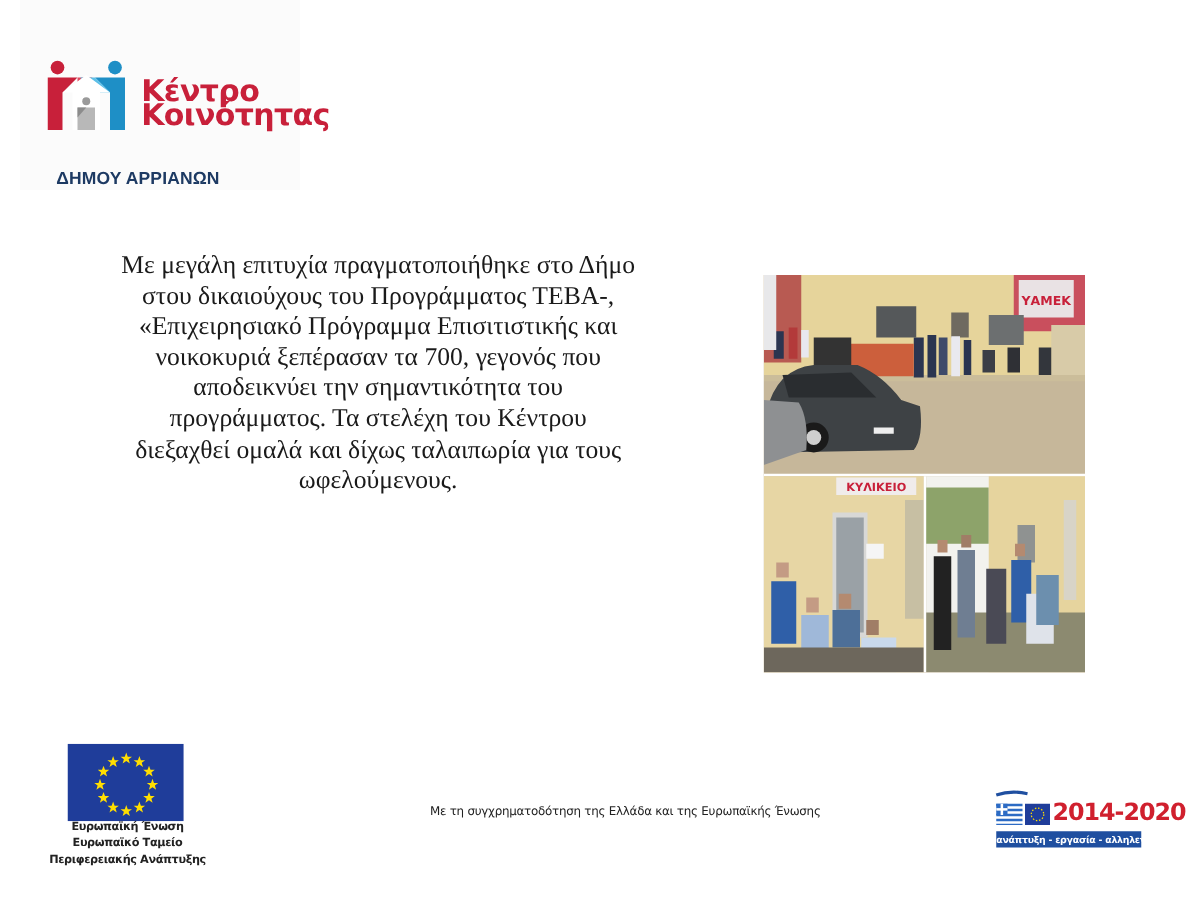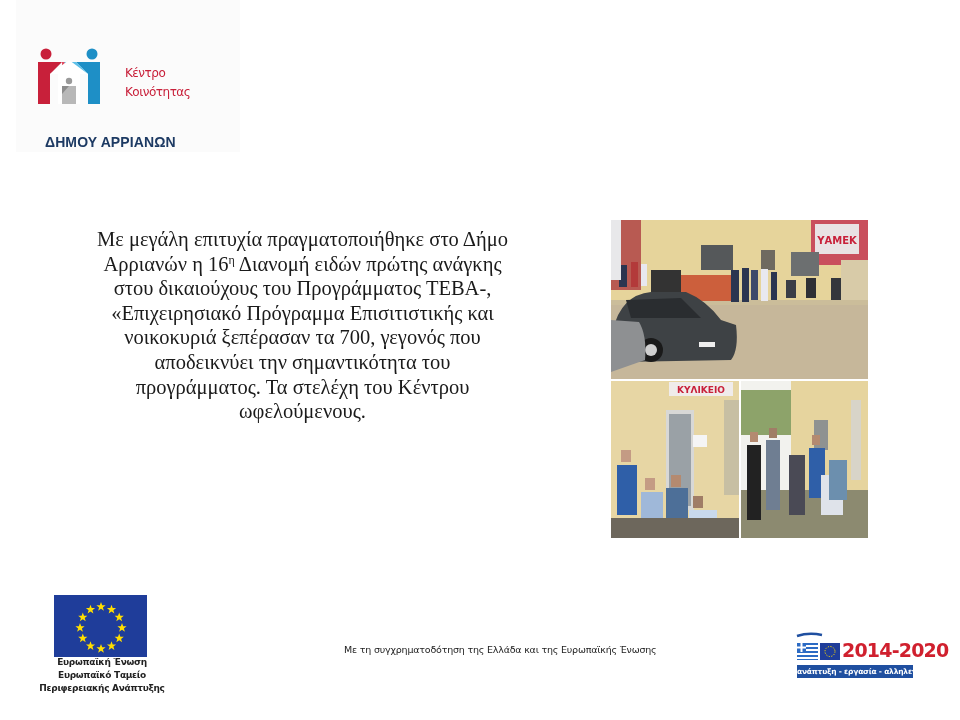"Κέντρο" .logo-text { font-size: 12px -> 24px; font-weight: normal -> bold; margin-left: 12px -> none }
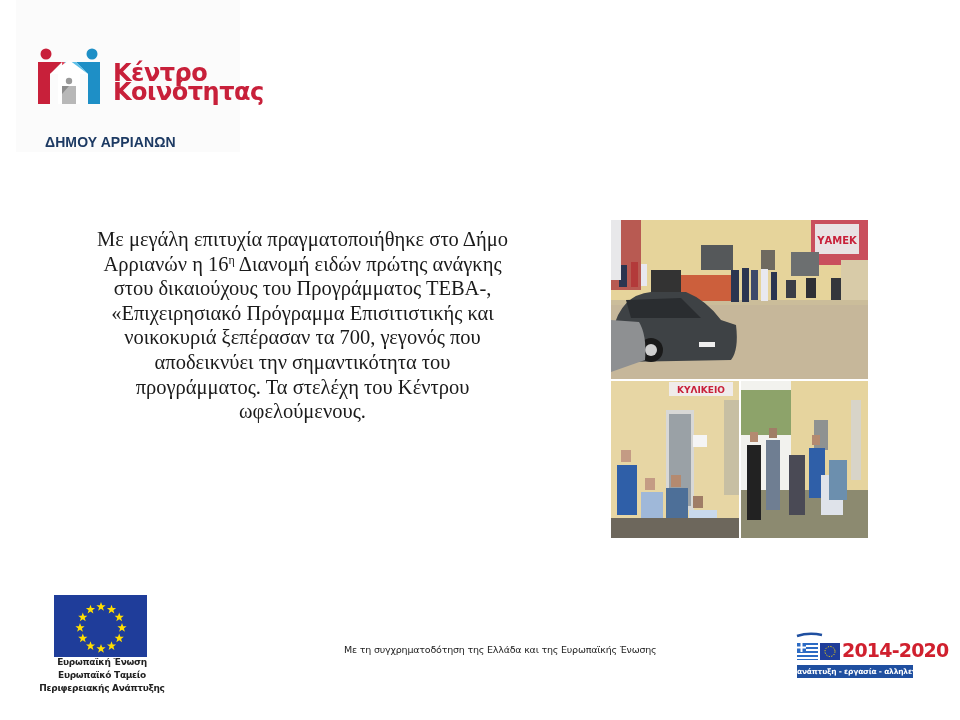"Με μεγάλη επιτυχία πραγματοποιήθηκε στο" .body-clip { margin-top: 27px -> none }
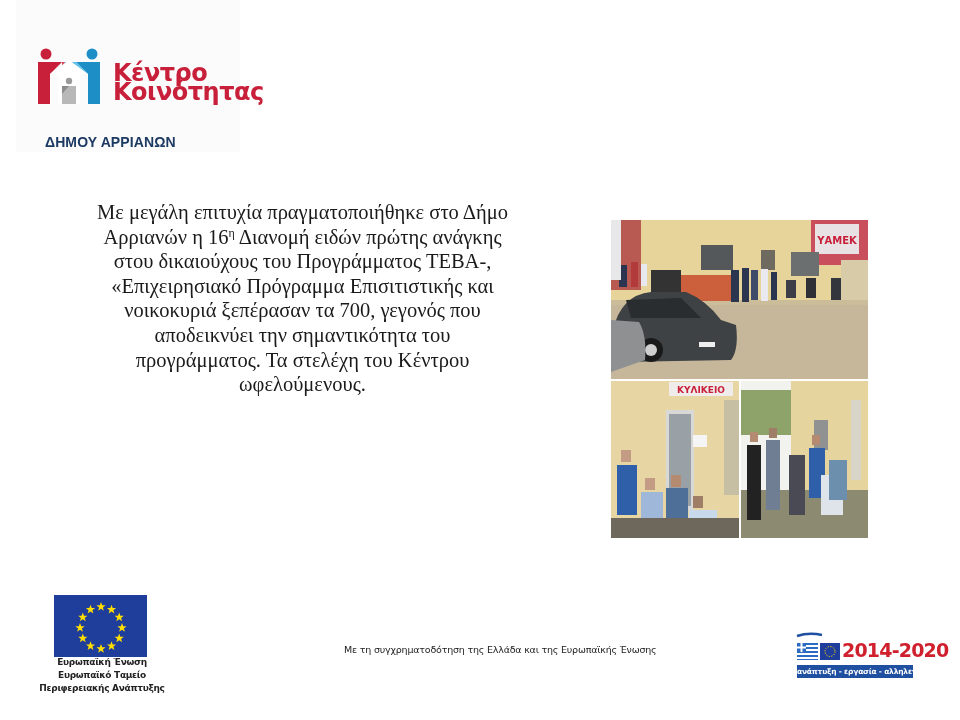"Αρριανών η 16η Διανομή ειδών" span.line { html: <span><span>Αρριανών η 16</span><sup>η</sup><span> Διανομή ειδών πρώτης ανάγκης</span></span> -> none }
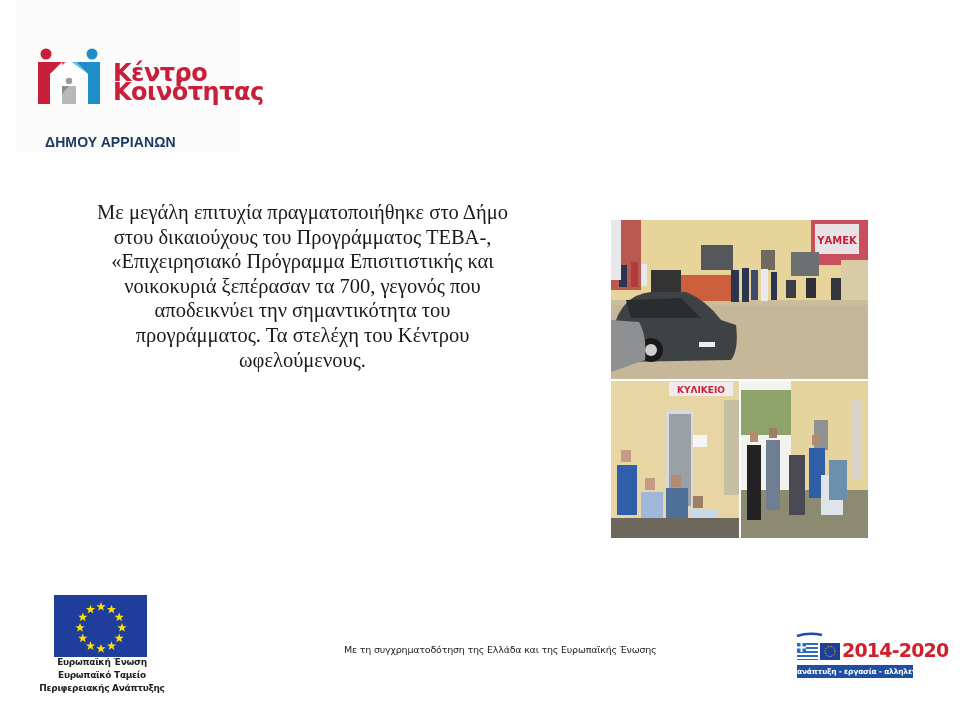"διεξαχθεί ομαλά και δίχως ταλαιπωρία" span.line { html: none -> <span>διεξαχθεί ομαλά και δίχως ταλαιπωρία για τους</span> }
